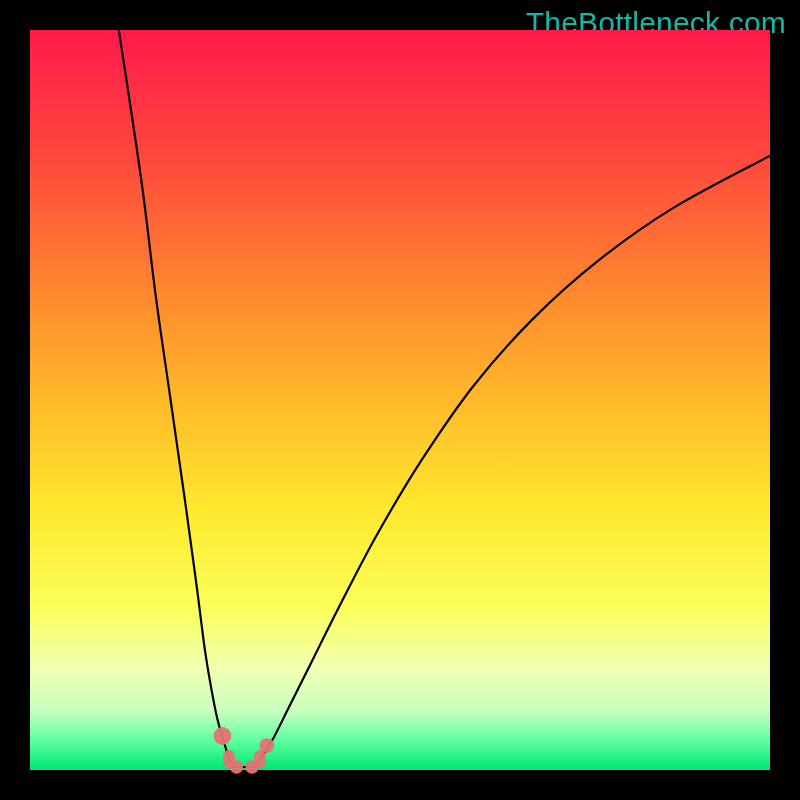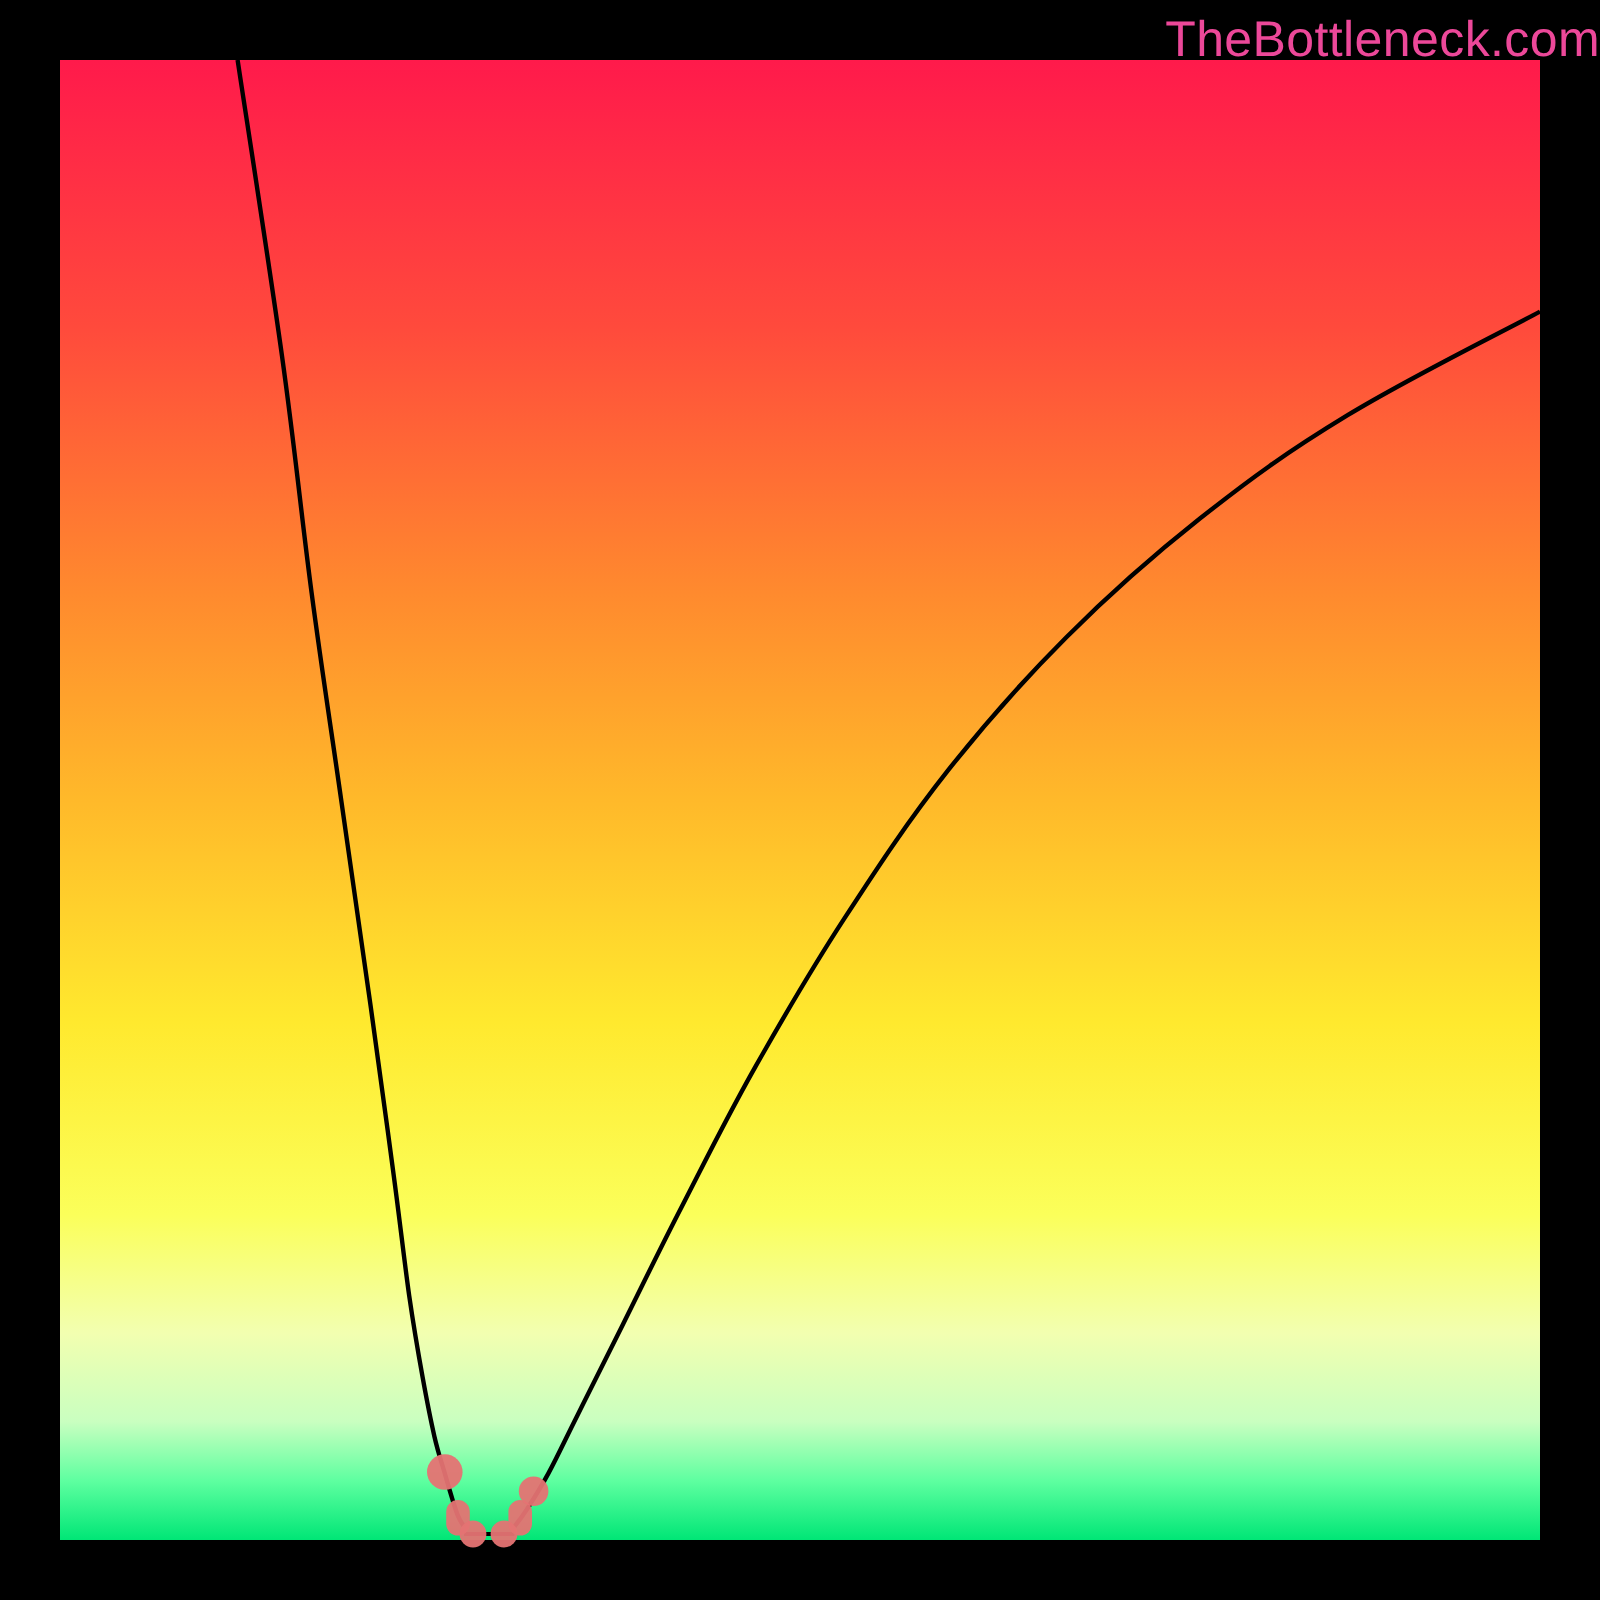"TheBottleneck.com" .watermark { color: #ec4899 -> #14b8a6; font-size: 25px -> 30px; right: 0 -> 14px }
